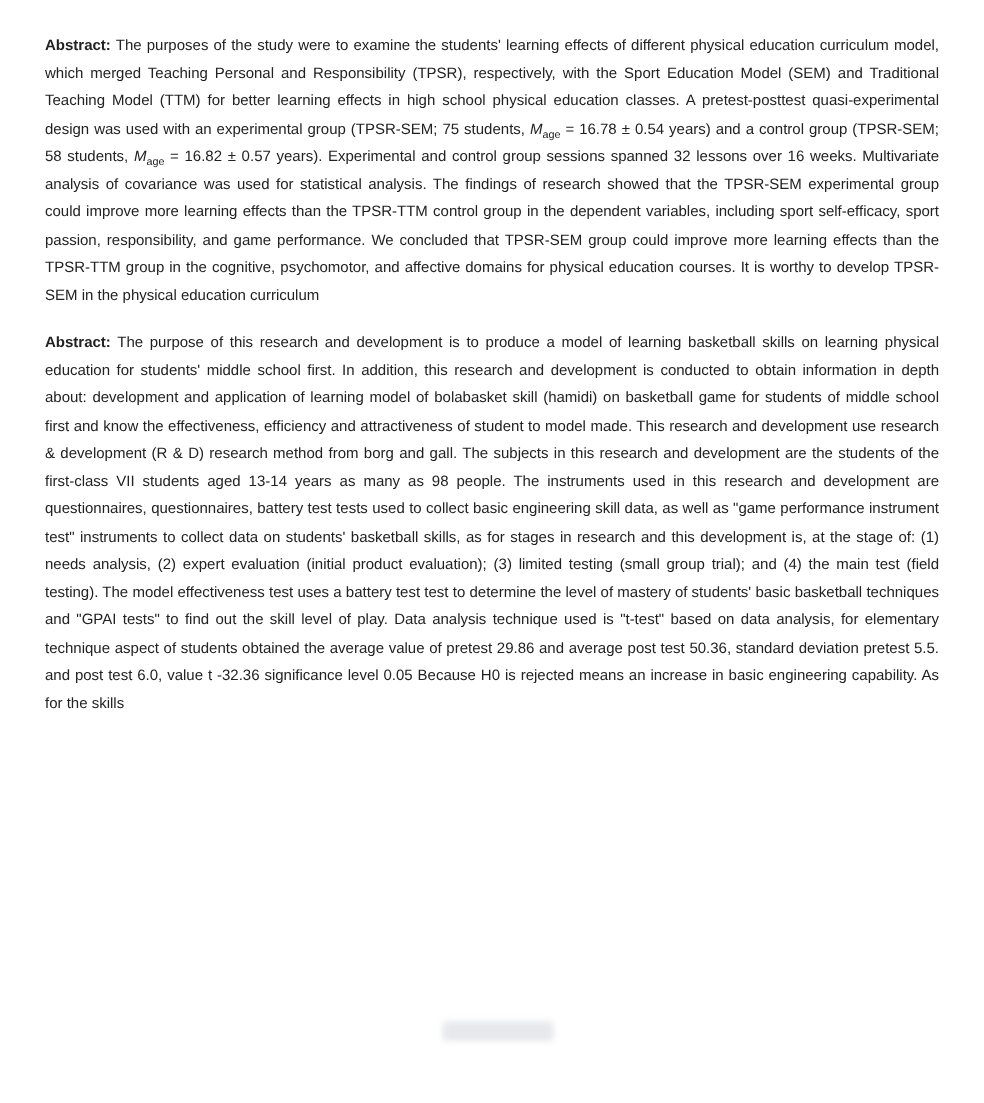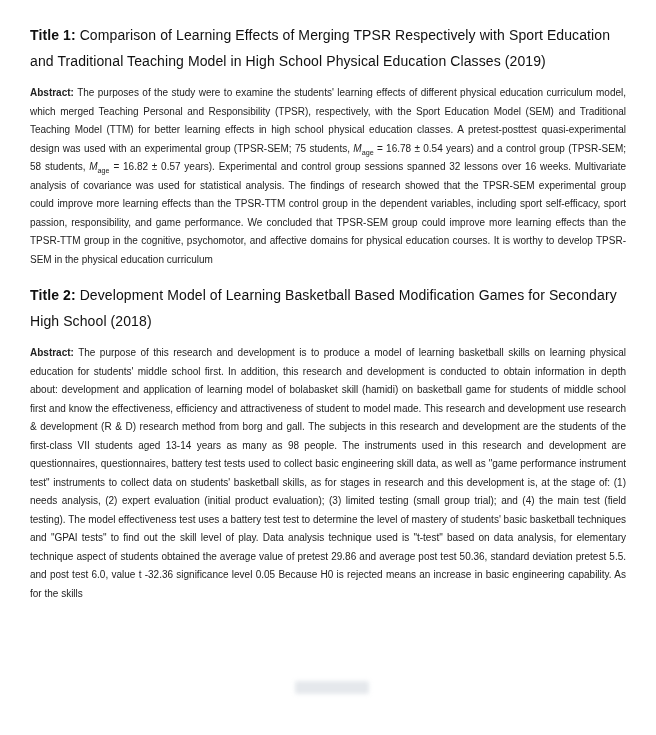"Title 1: Comparison of Learning" p.title { html: <p><b>Title 1:</b><span> Comparison of Learning Effects of Merging TPSR Respectively with Sport Education and Traditional Teaching Model in High School Physical Education Classes (2019)</span></p> -> none }
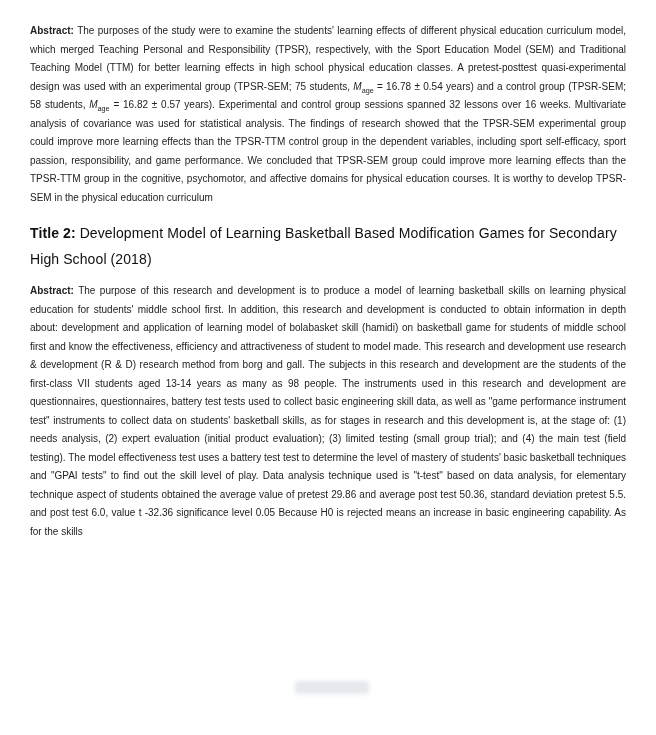"Title 2: Development Model of" p.title { html: <p><b>Title 2:</b><span> Development Model of Learning Basketball Based Modification Games for Secondary High School (2018)</span></p> -> none }
